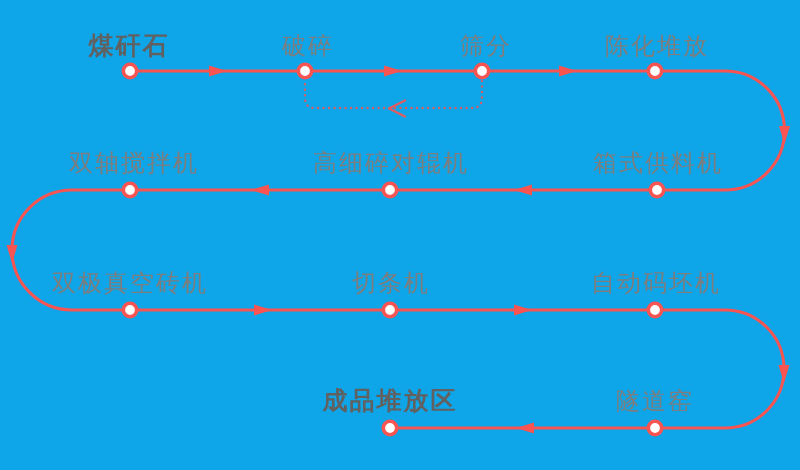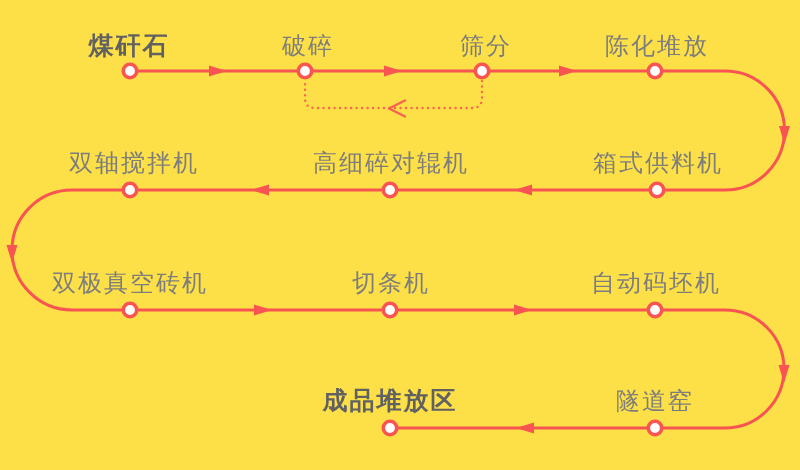"煤矸石" .stage { background: #fde047 -> #0ea5e9 }
